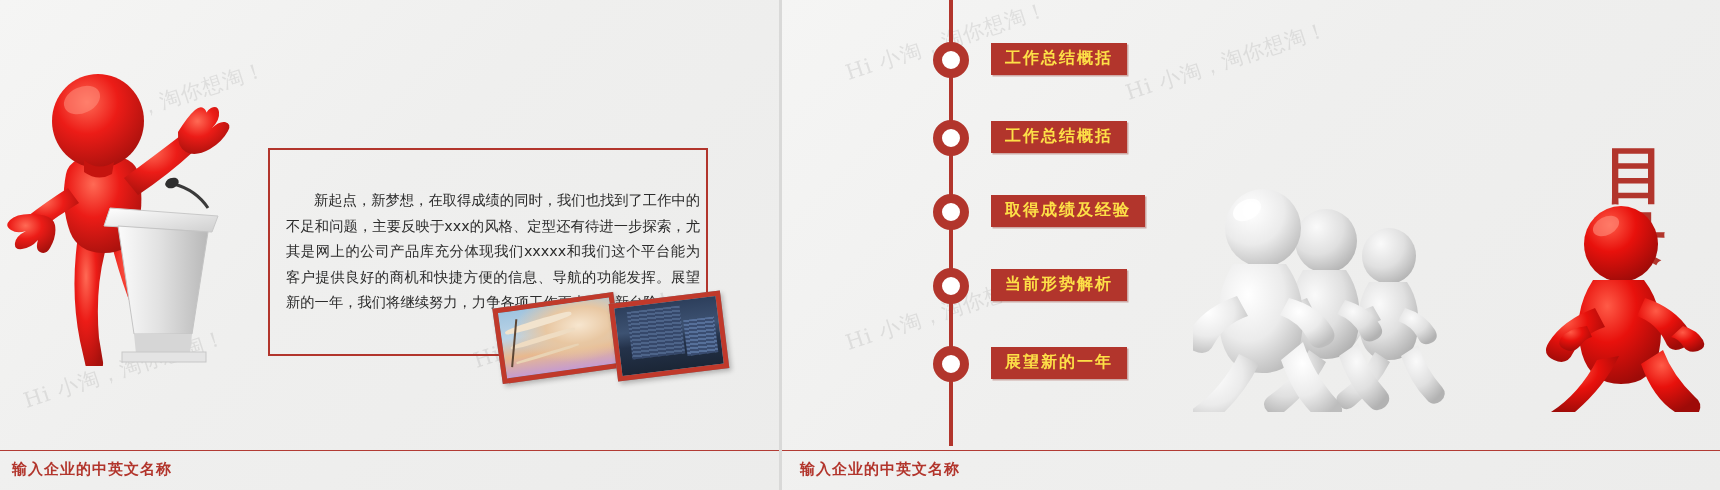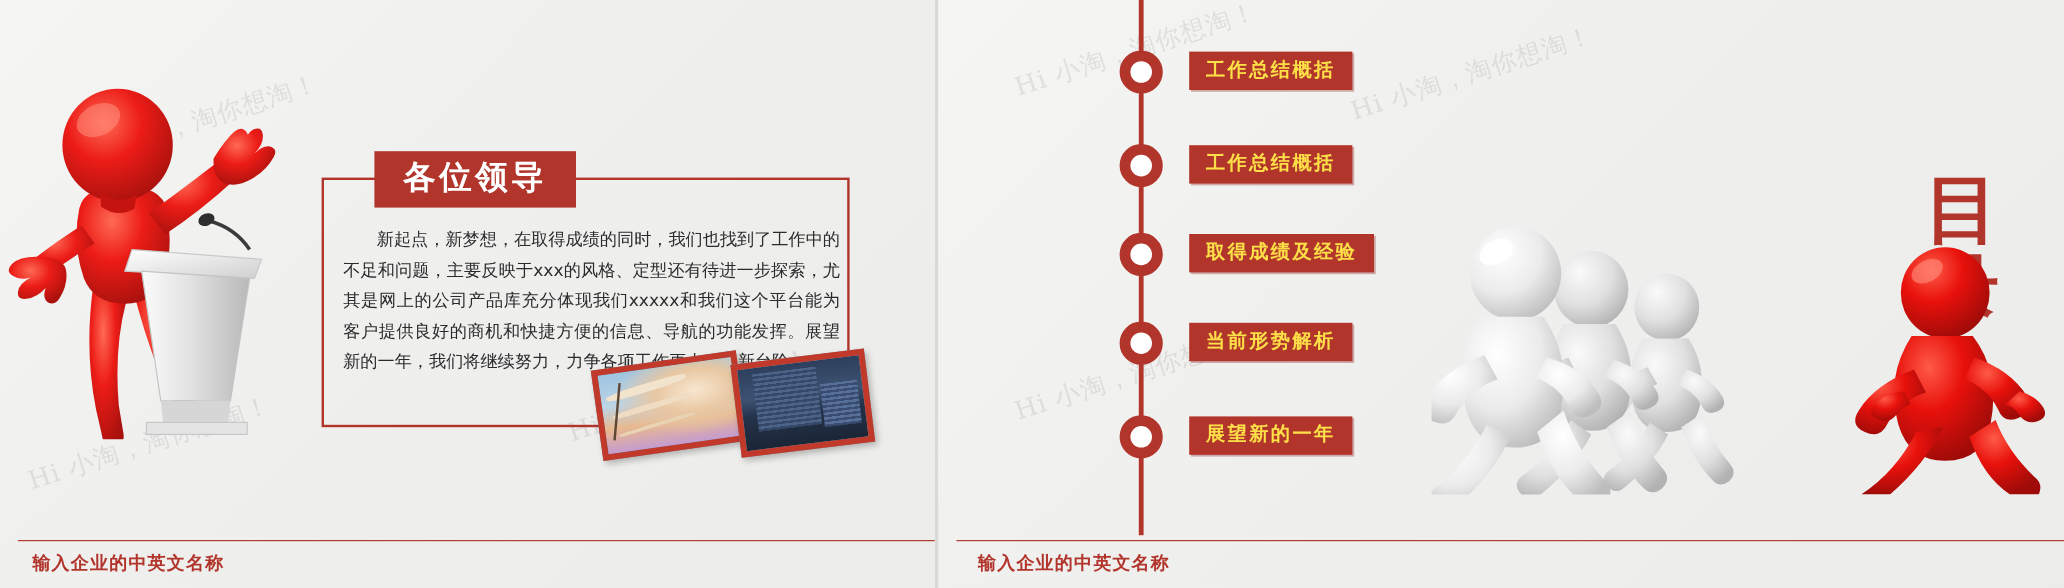"各位领导" div.speech-title { html: <div>各位领导</div> -> none }
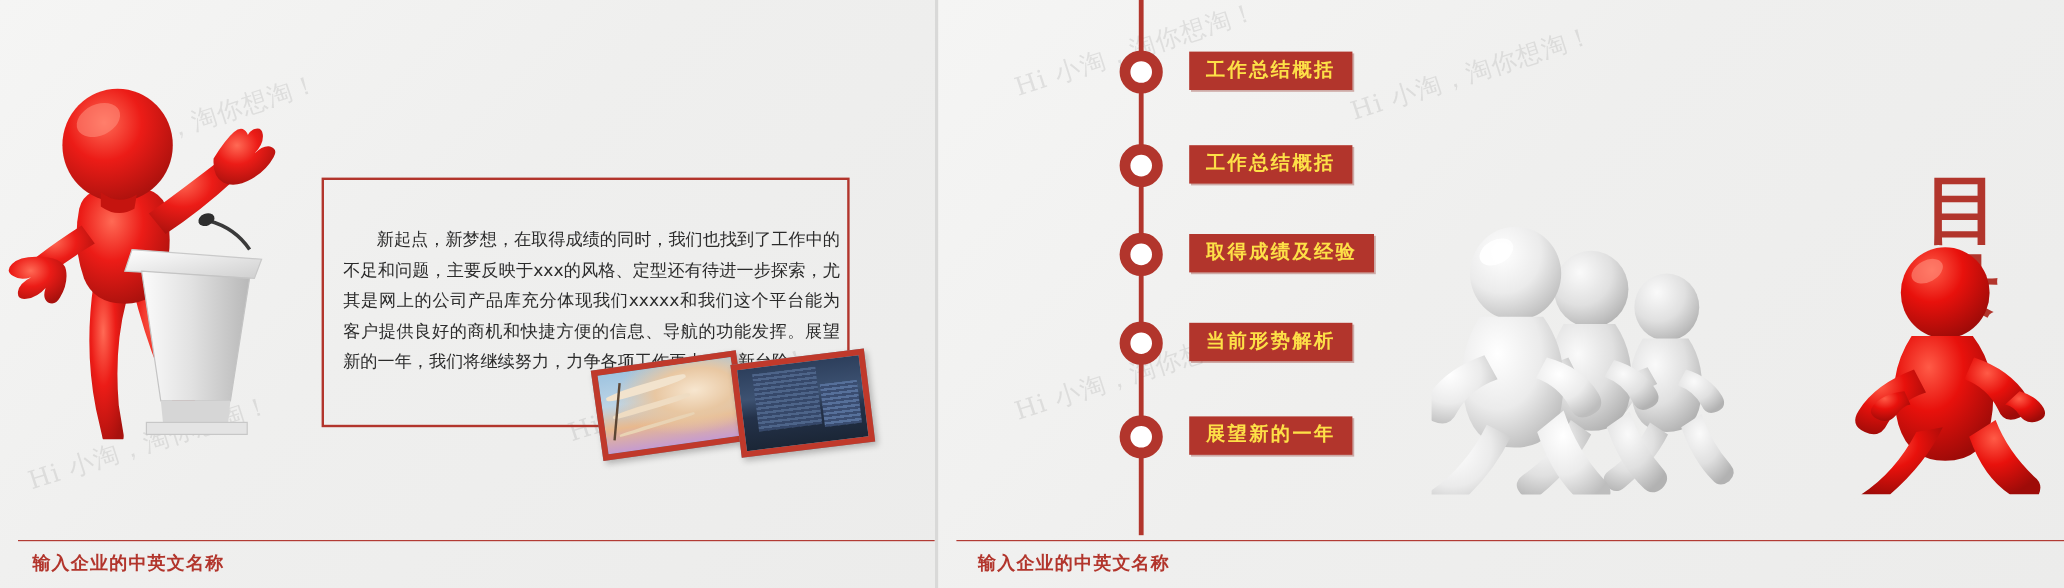"输入企业的中英文名称" .footer { margin-left: 15px -> none }
